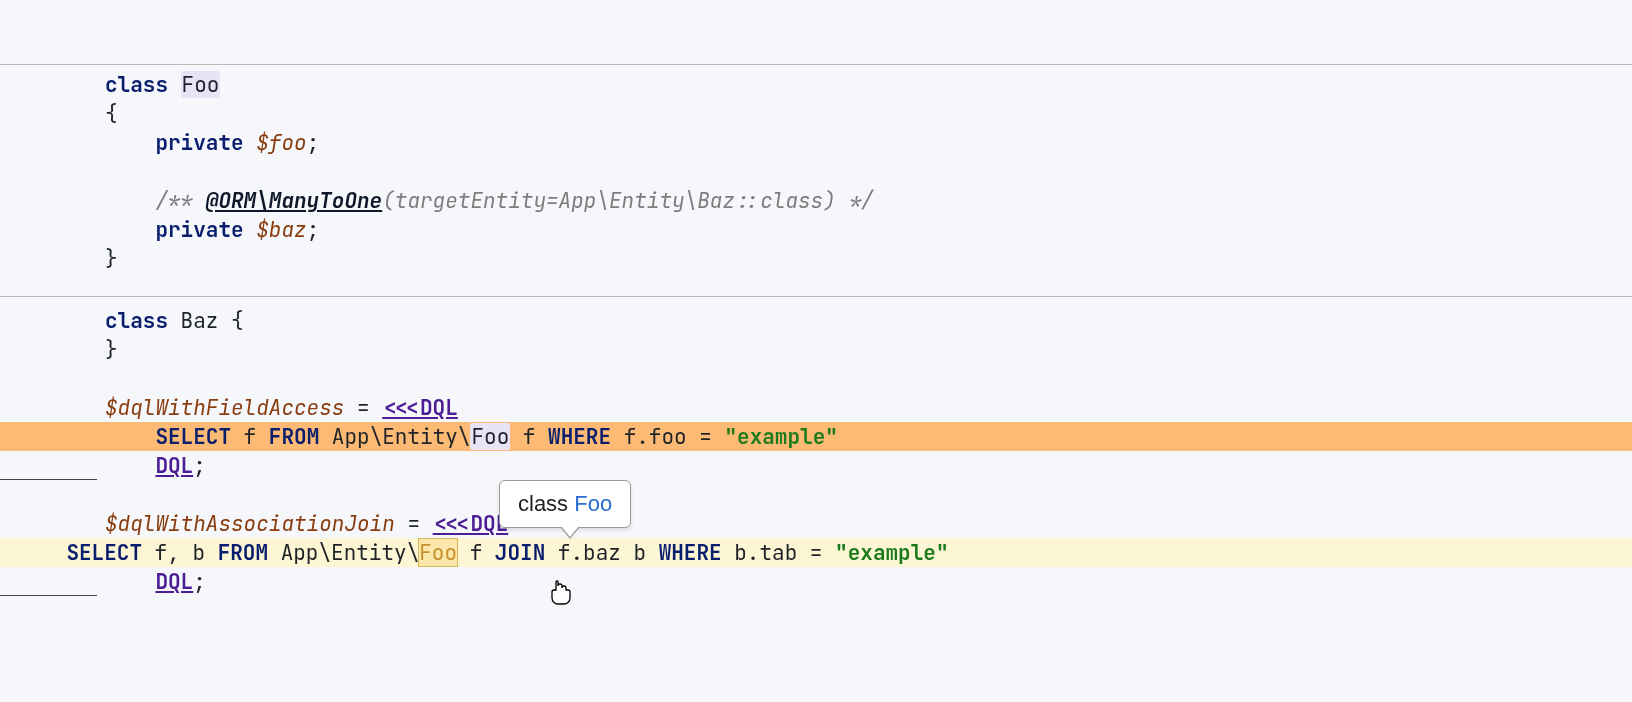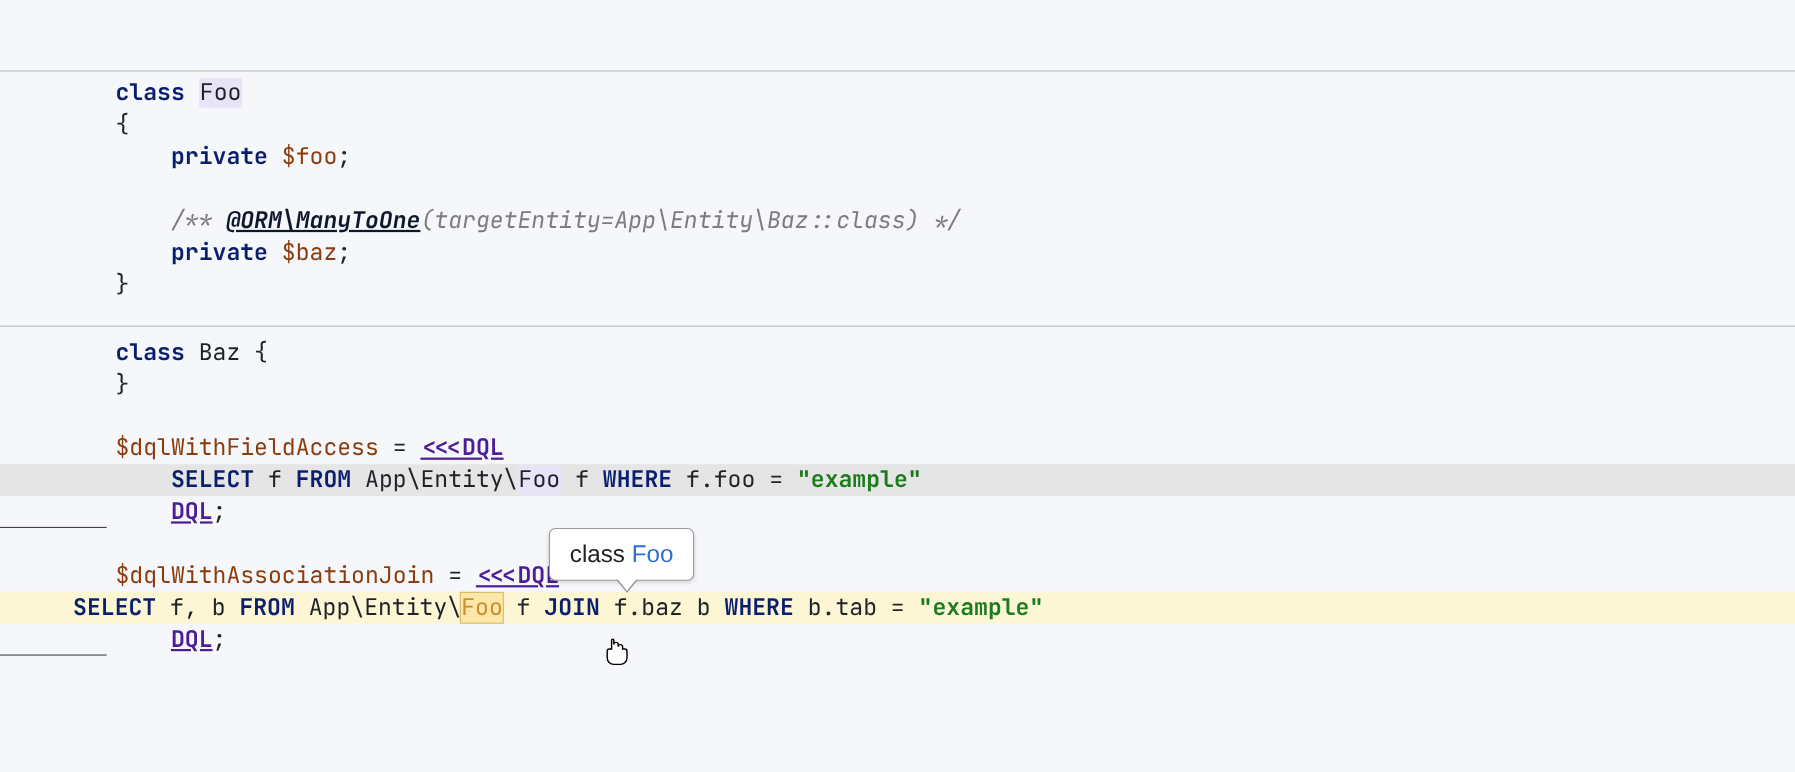"$foo" .var { font-style: none -> italic }
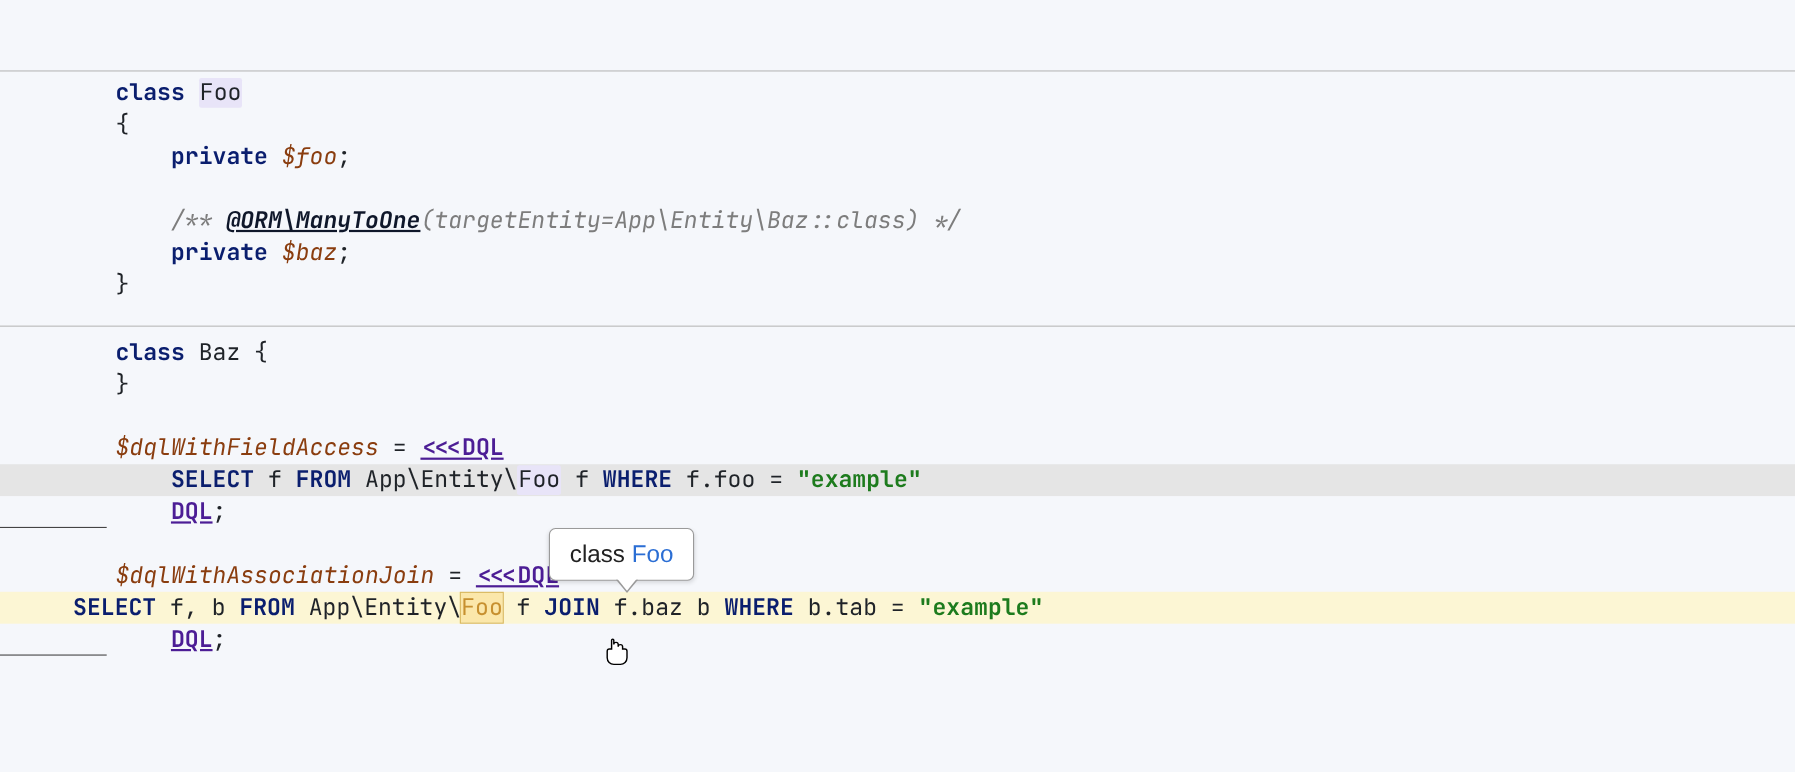"SELECT f FROM App\Entity\Foo f" .hl-green { background: #e5e5e5 -> #fdba74 }
